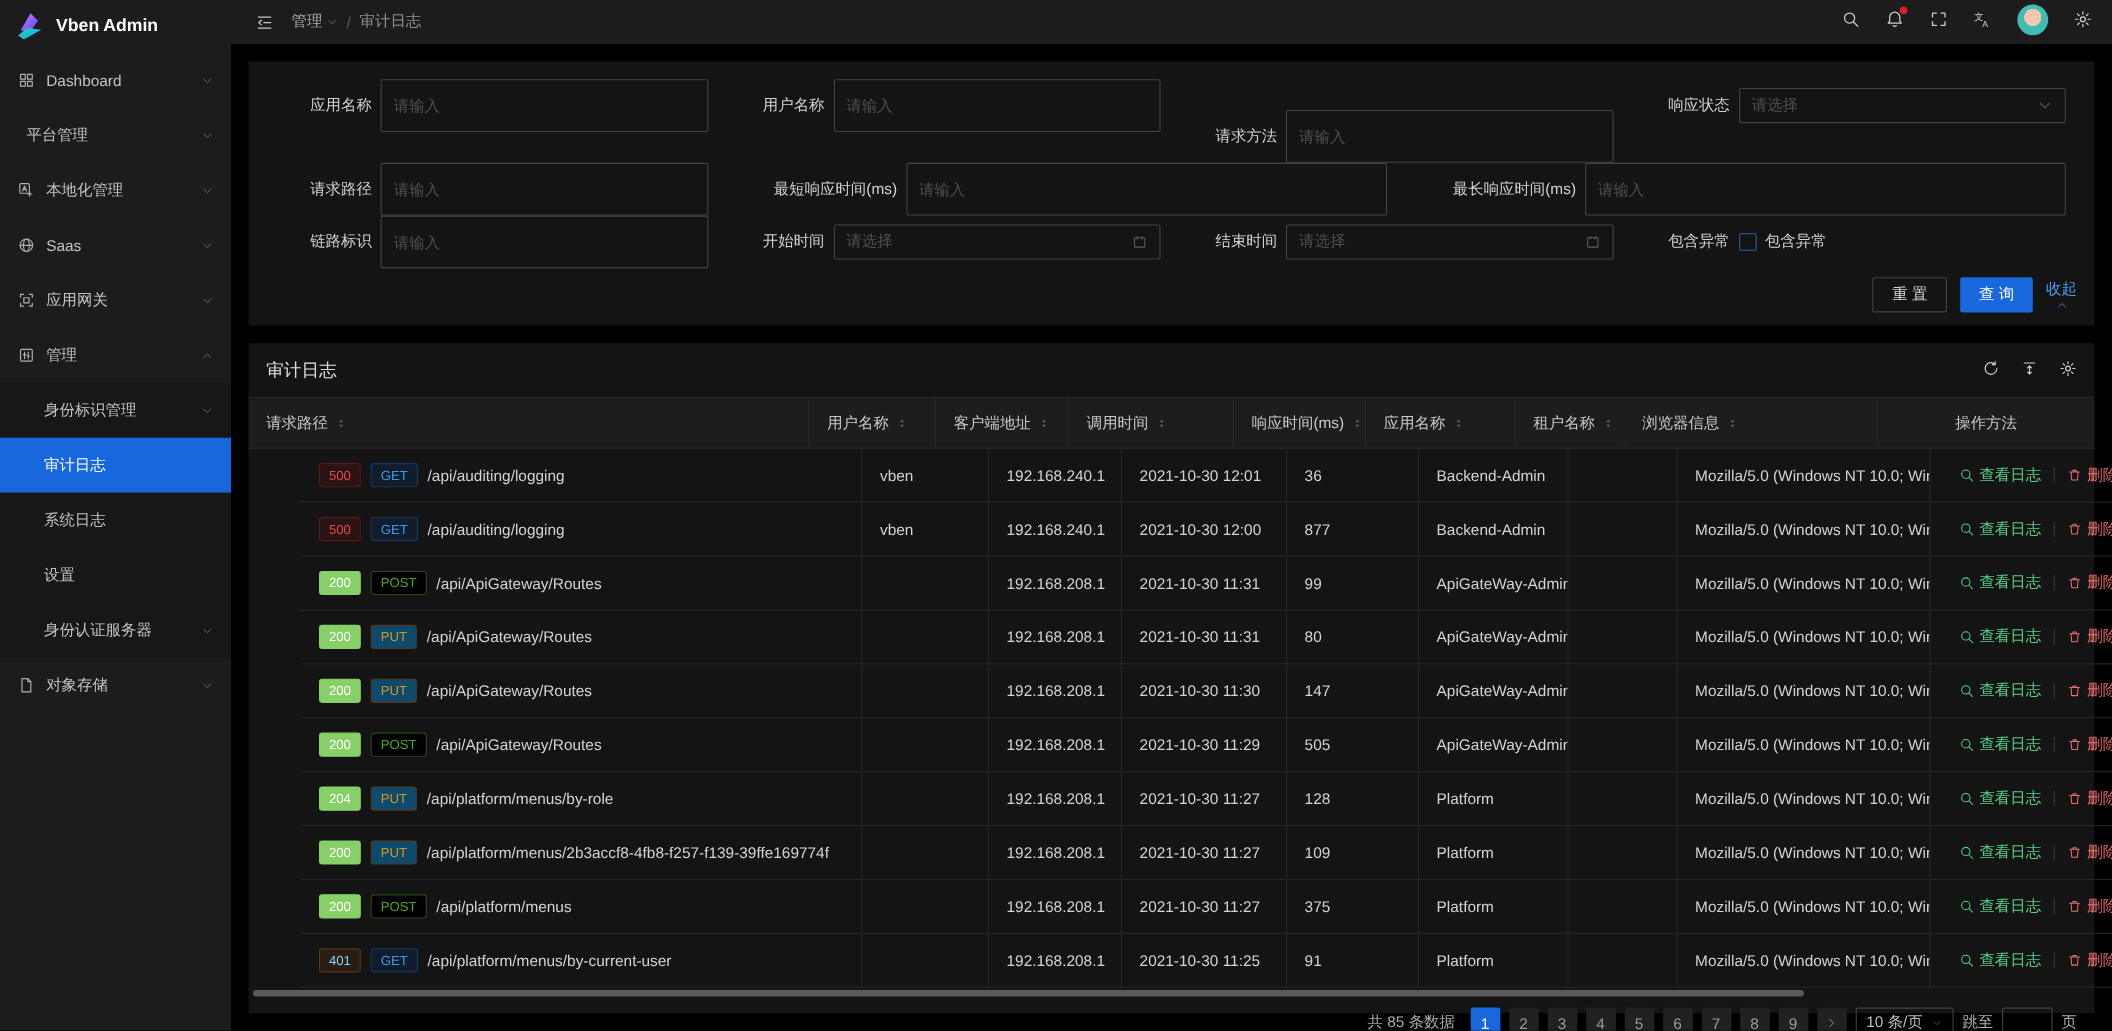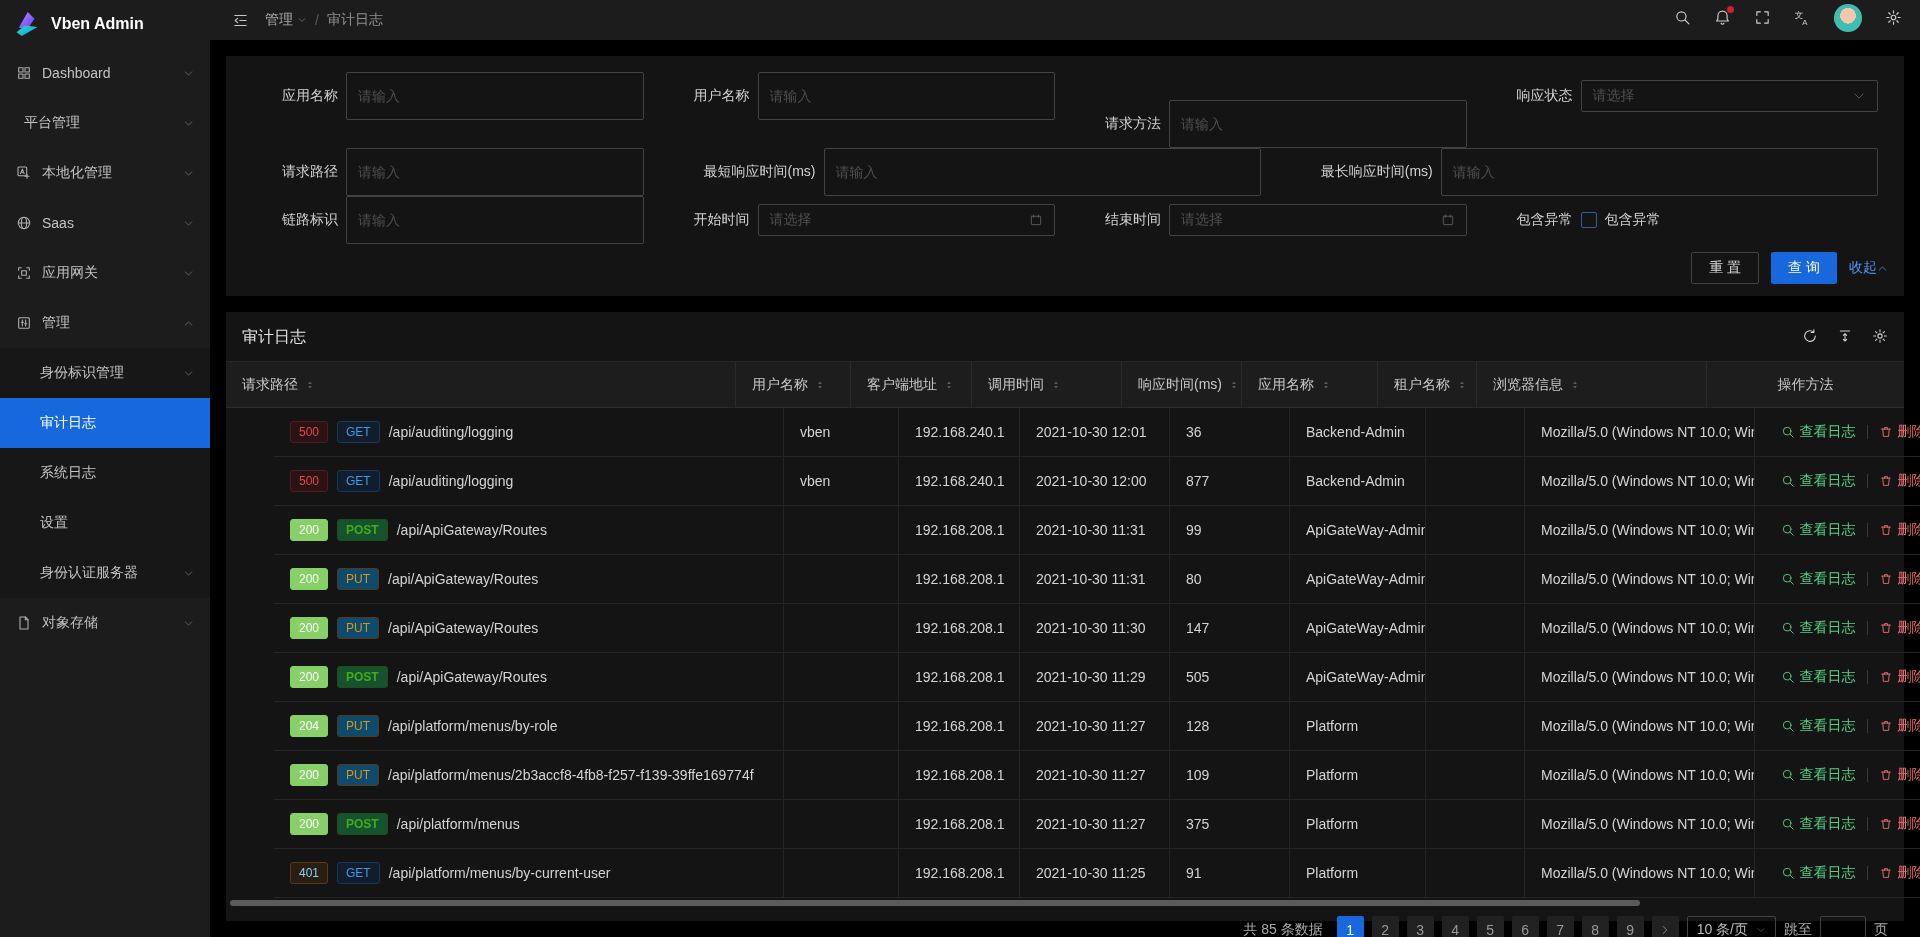"收起" .collapse-link { flex-direction: none -> column }
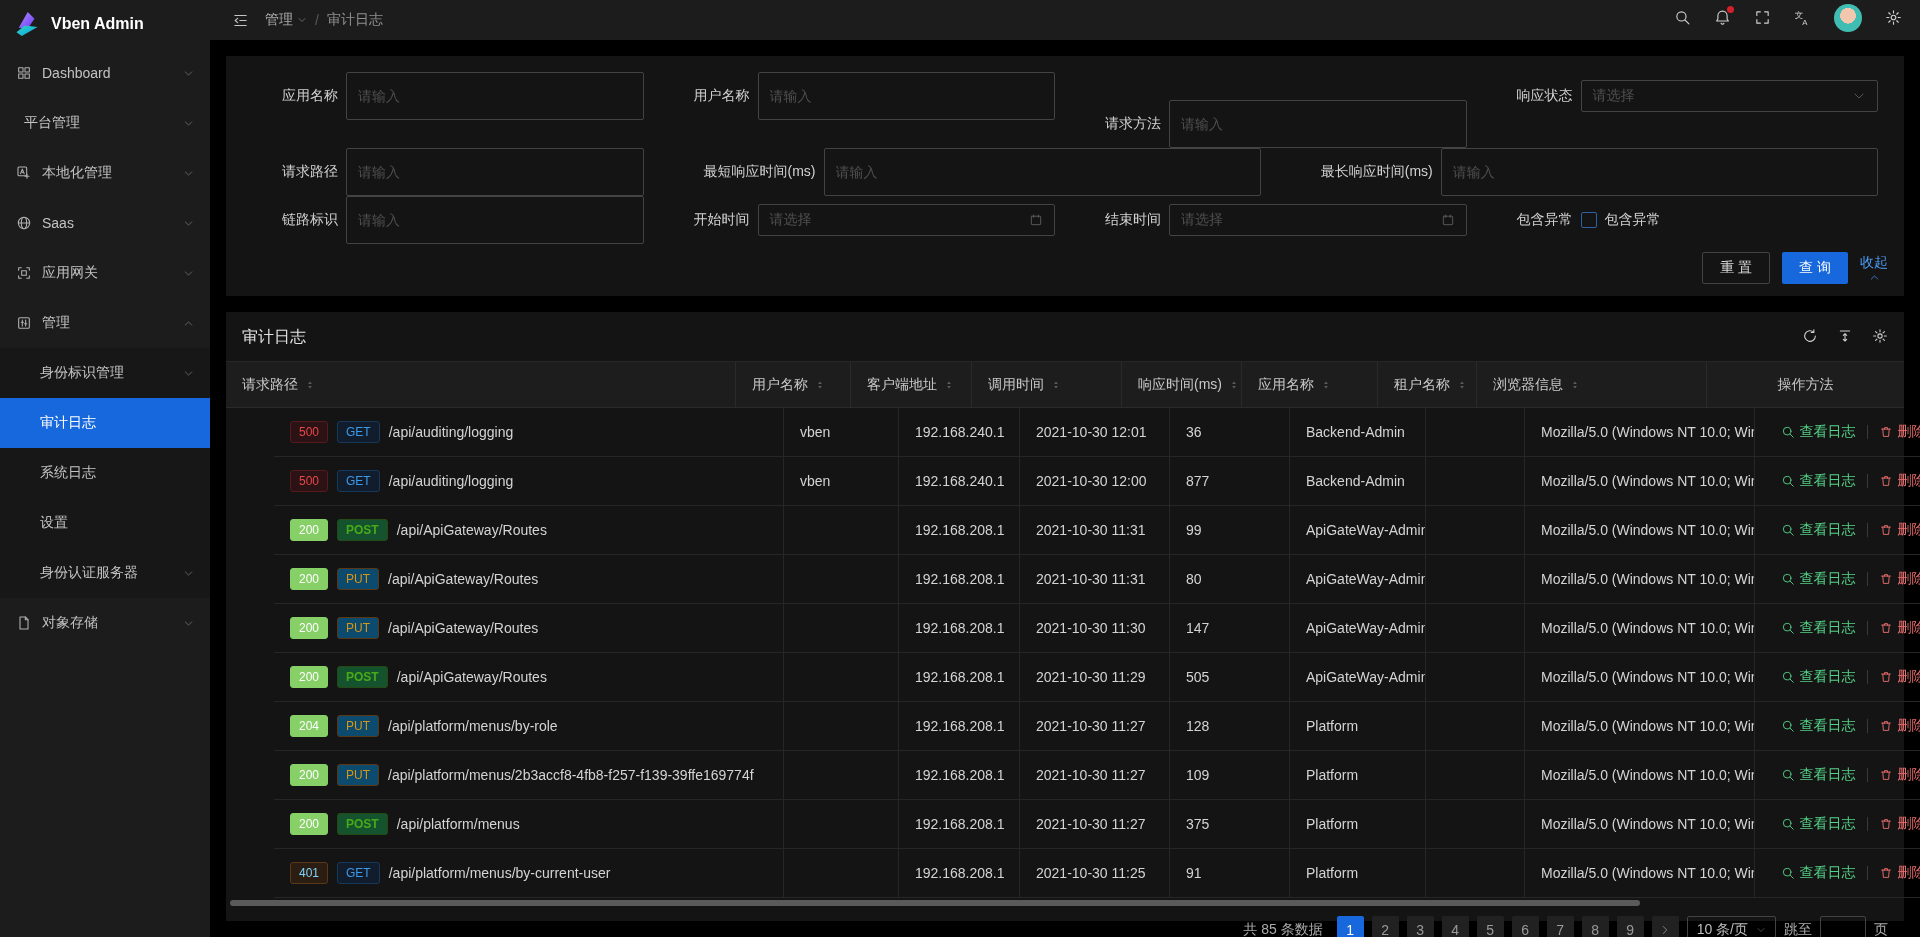"POST" .tag-m-green { background: #14532d -> #000000; font-weight: bold -> none }
